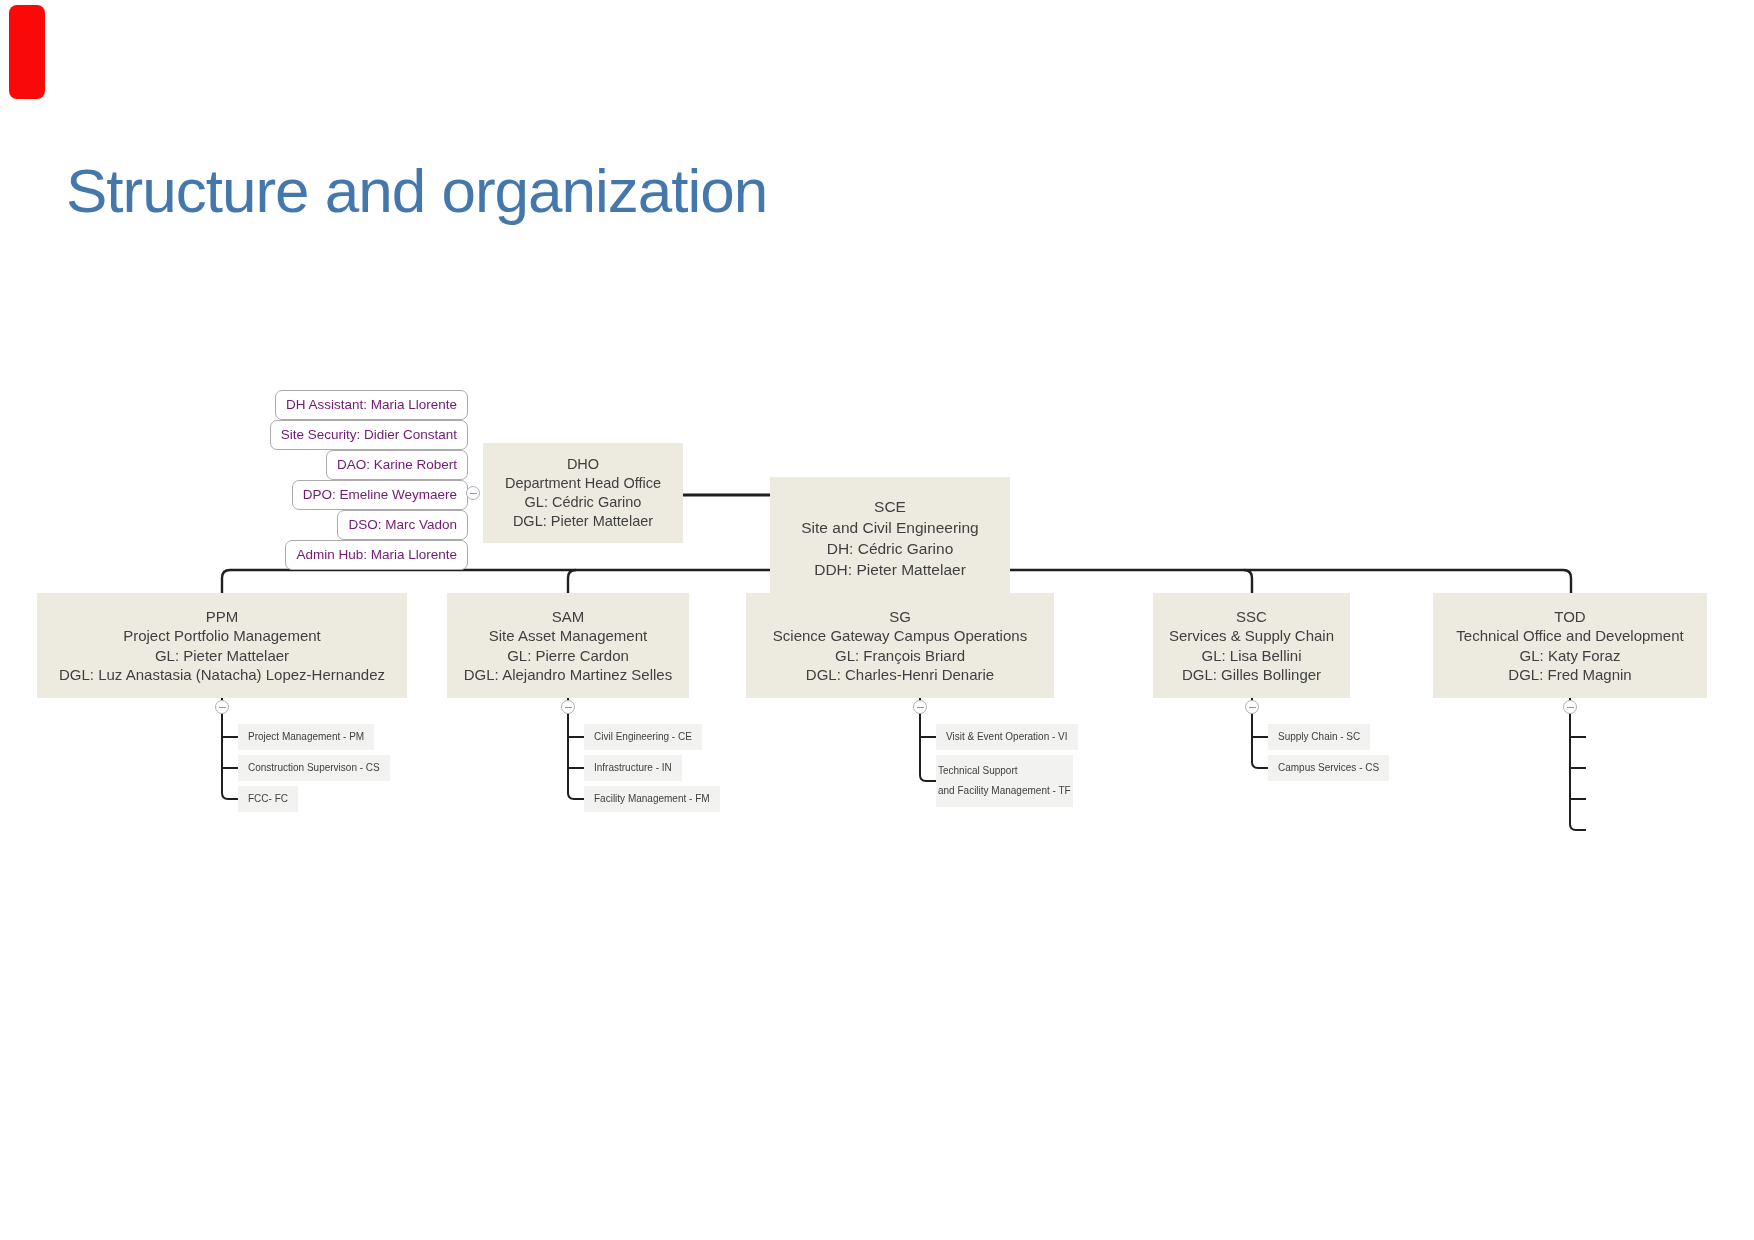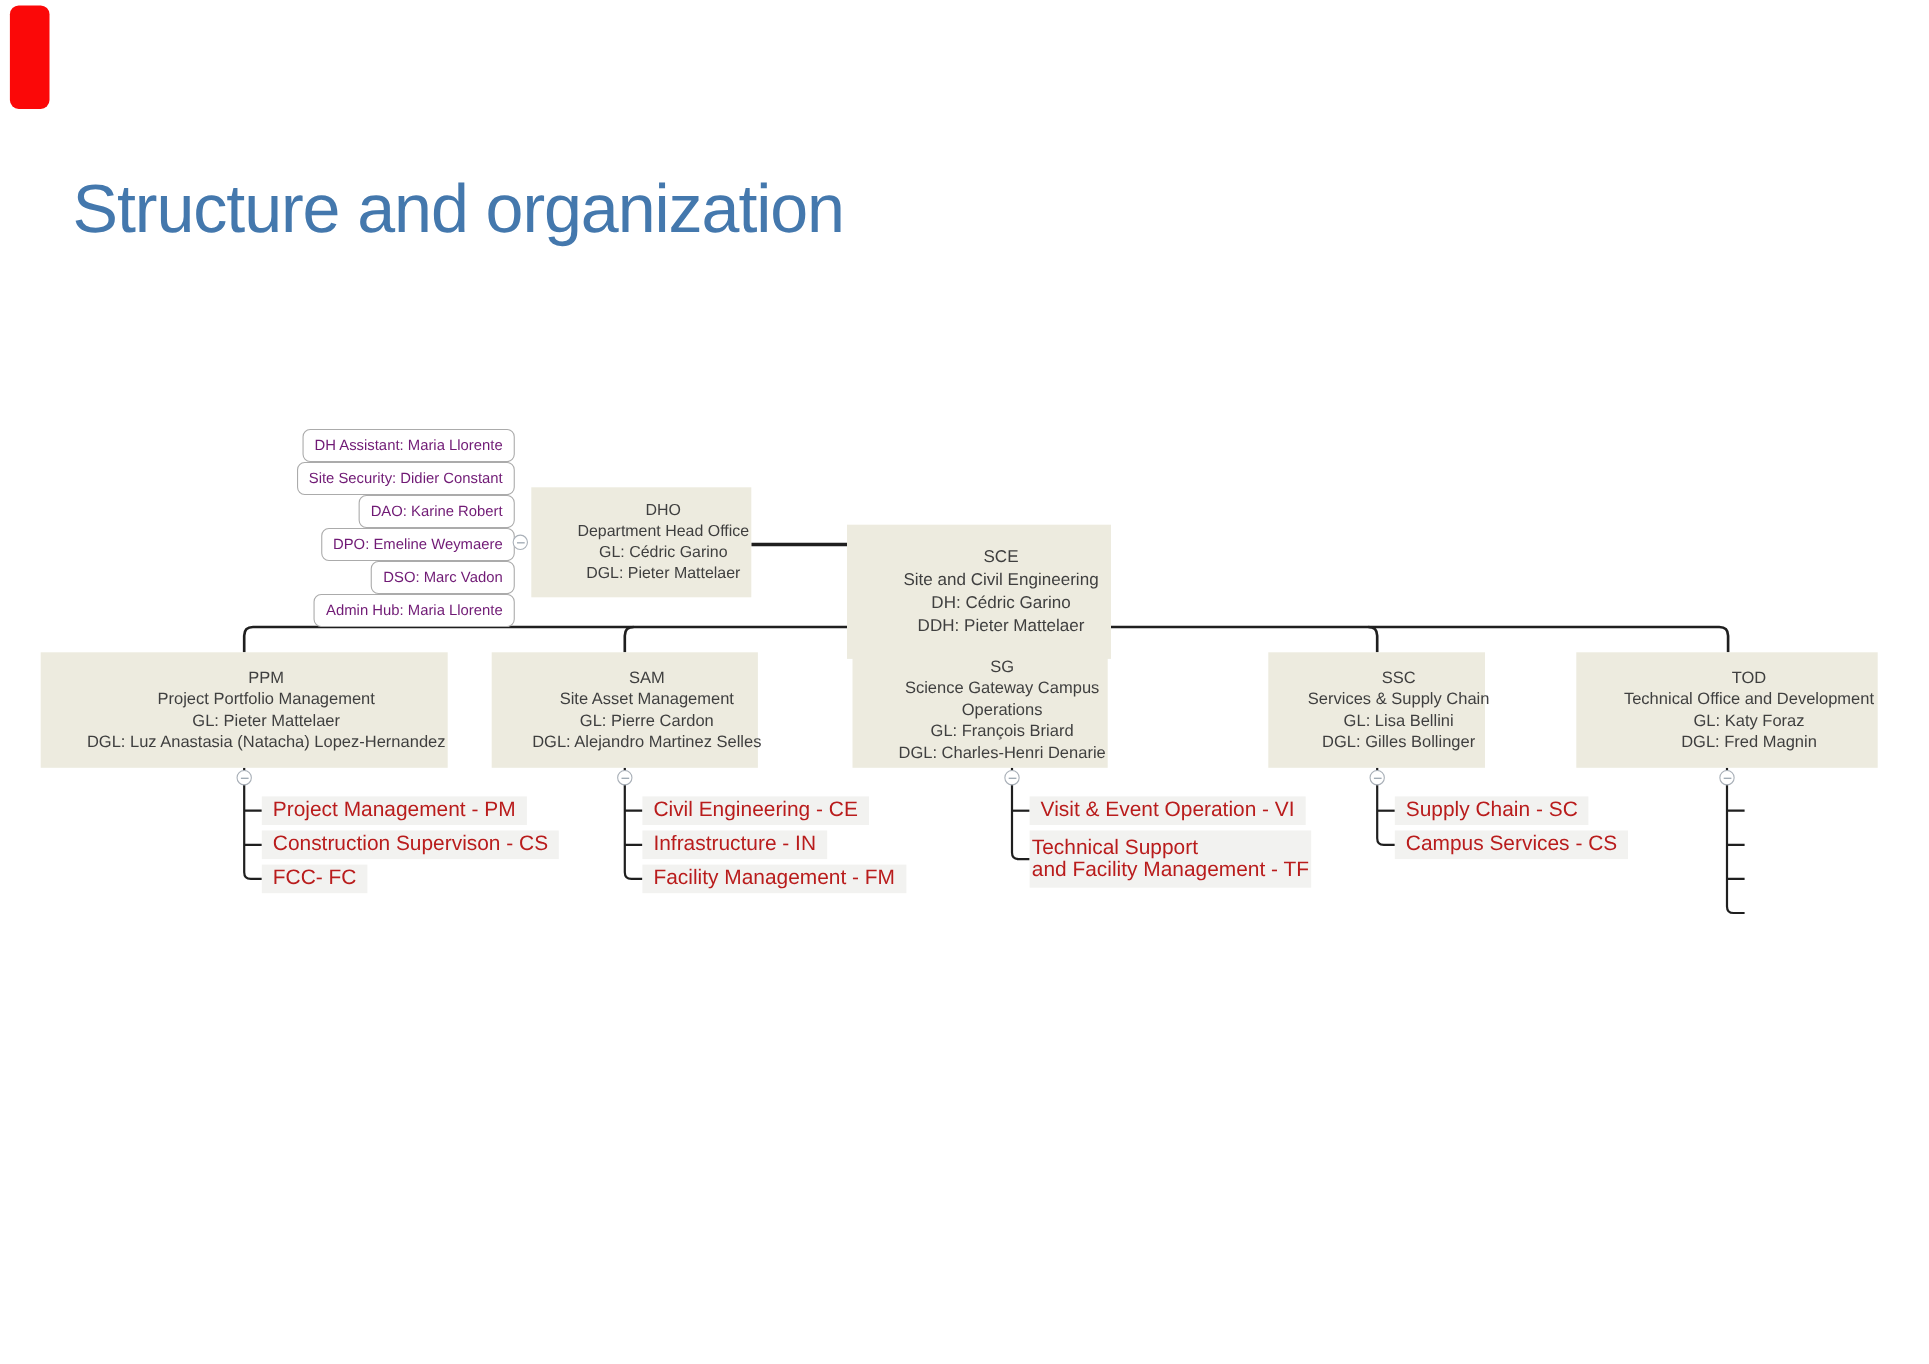"DHO" .box div { padding-left: 20px -> none }
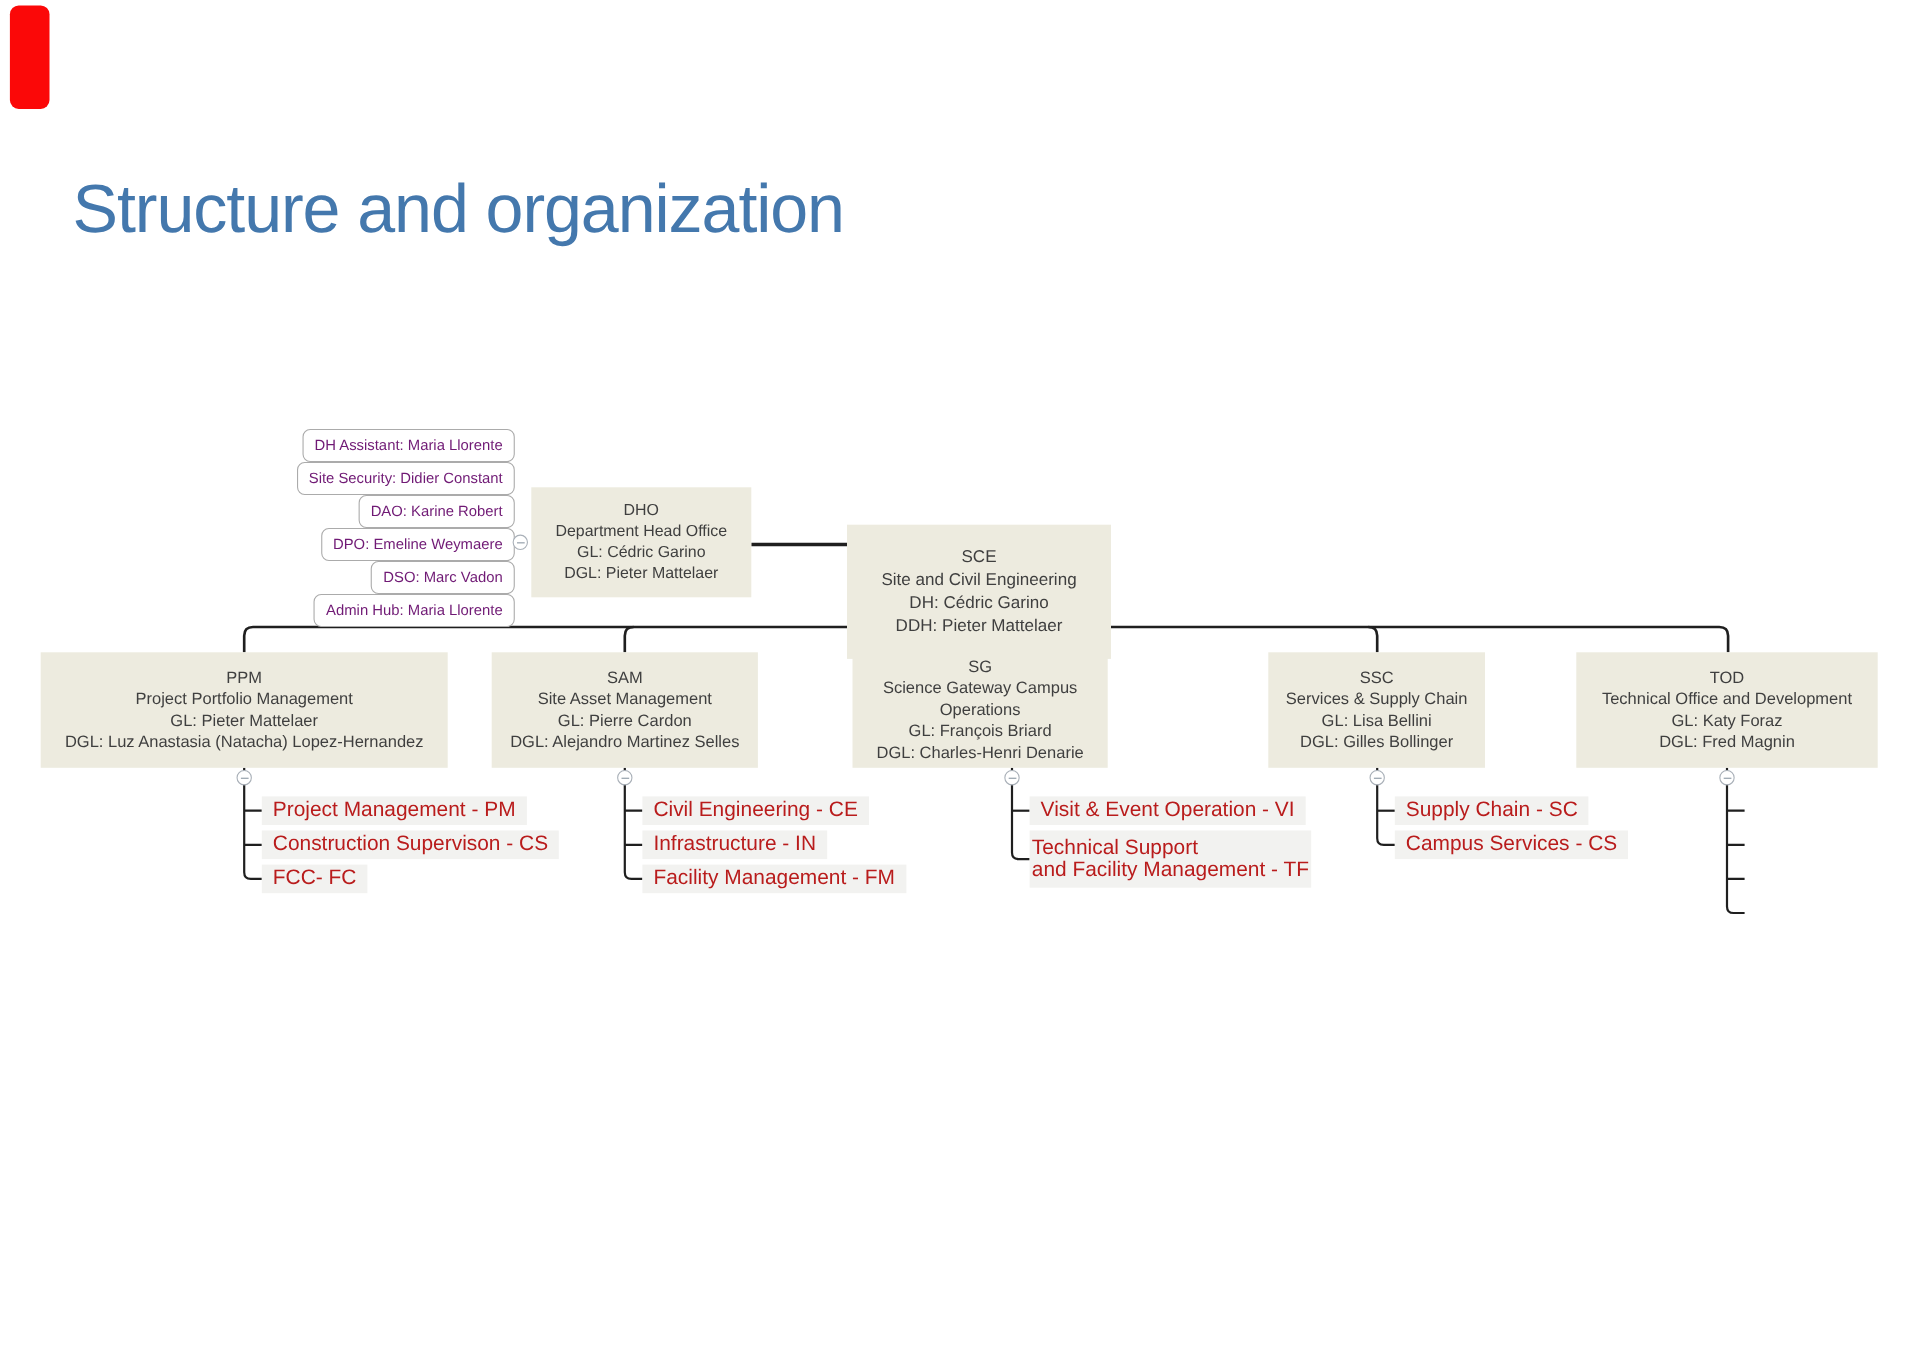"SG" .dep2 { left: 775px -> 746px; width: 232px -> 308px }
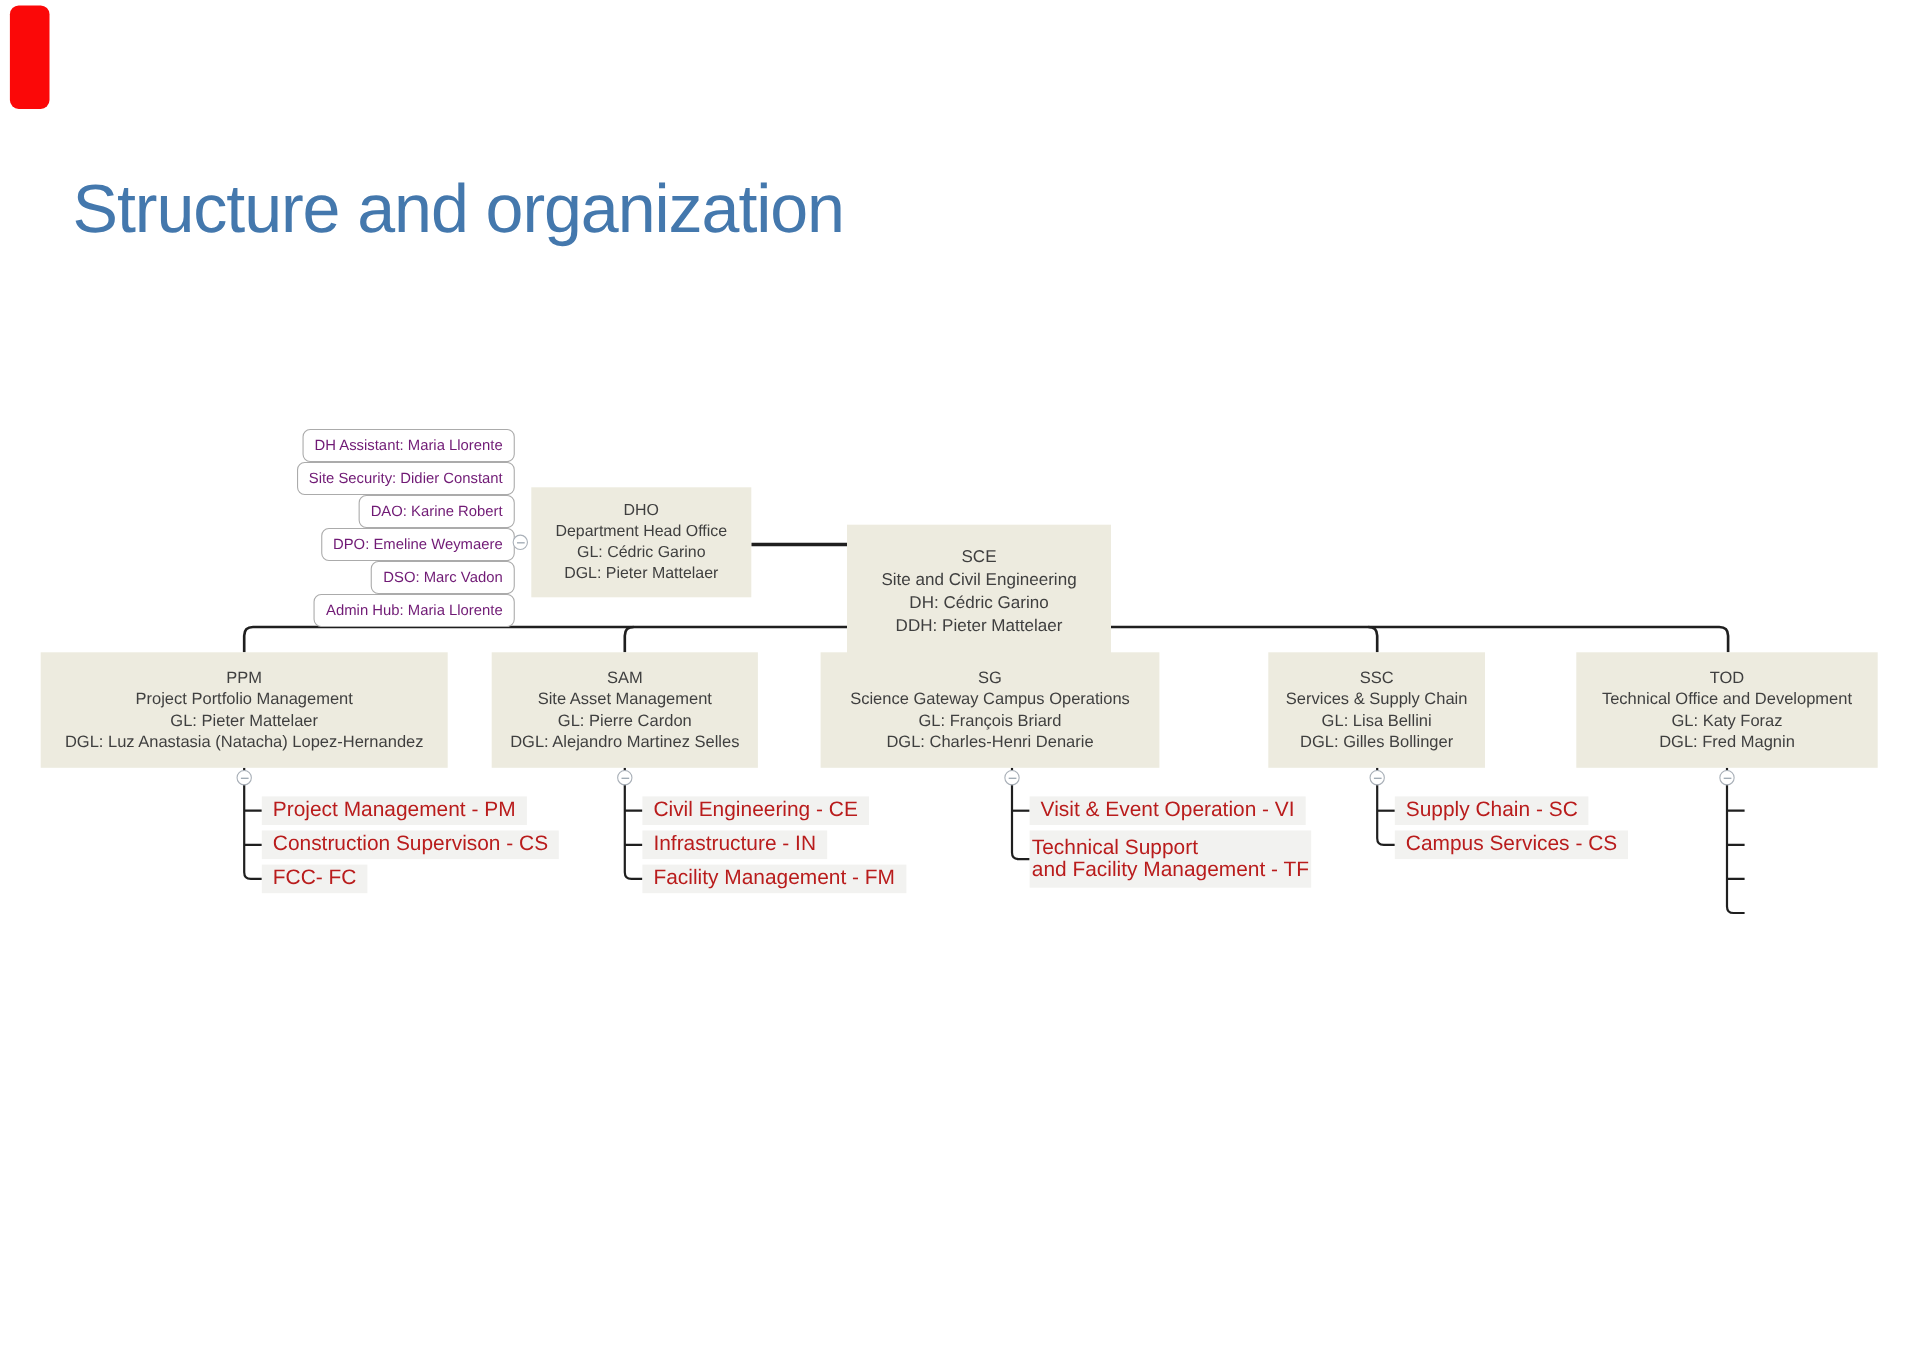"Project Management - PM" .unit { color: #b91c1c -> #404040; font-size: 19px -> 10px }
